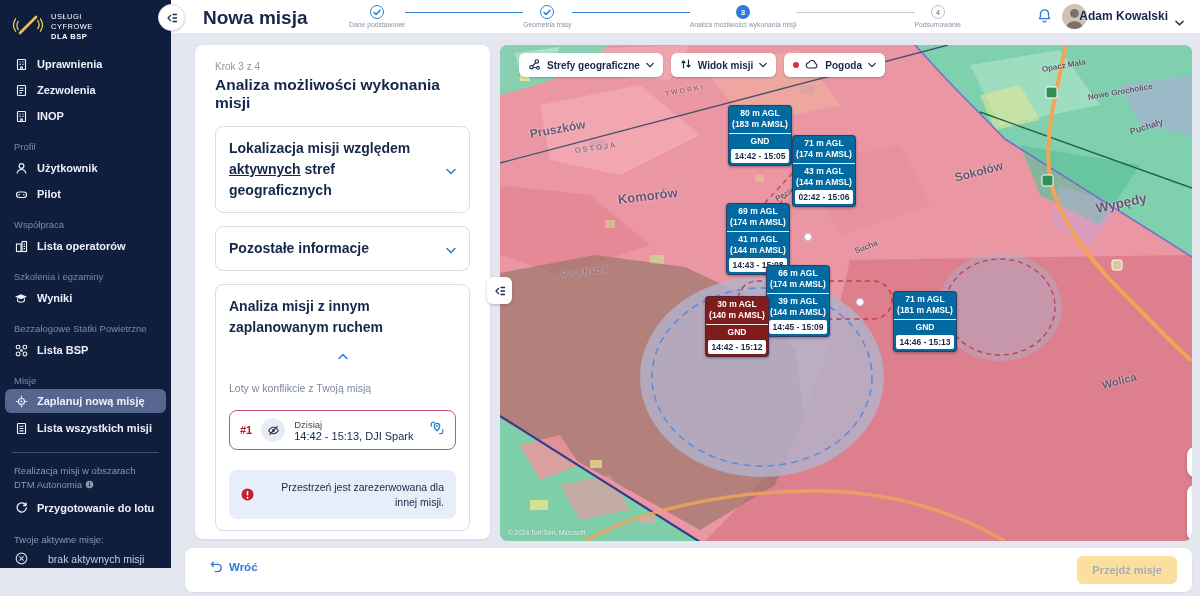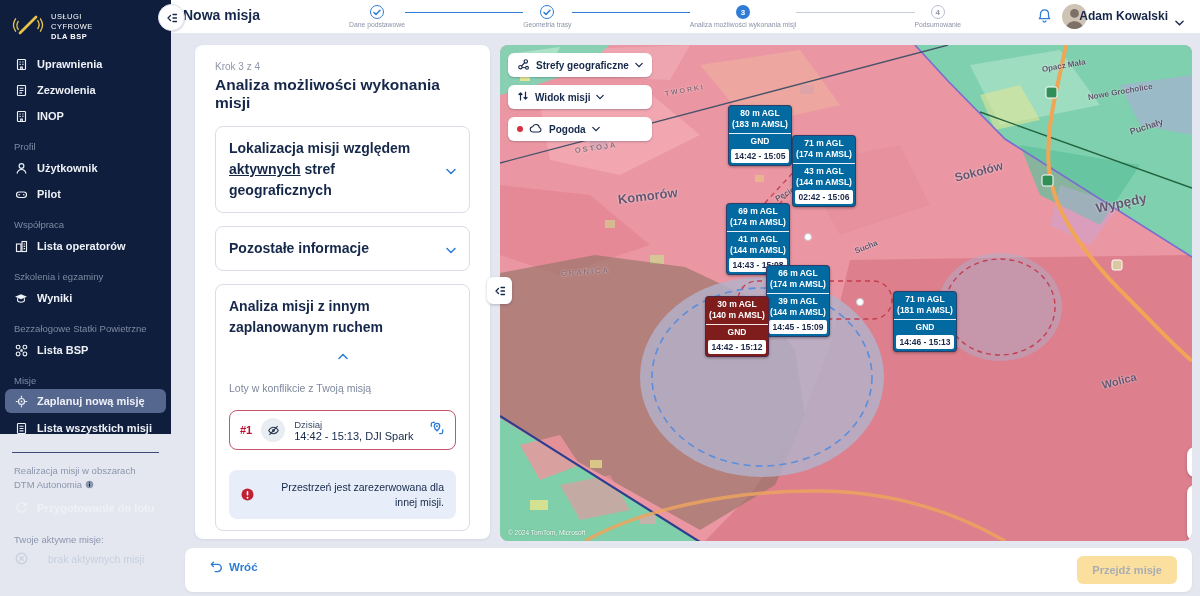"USŁUGI" .sidebar { height: 434px -> 568px }
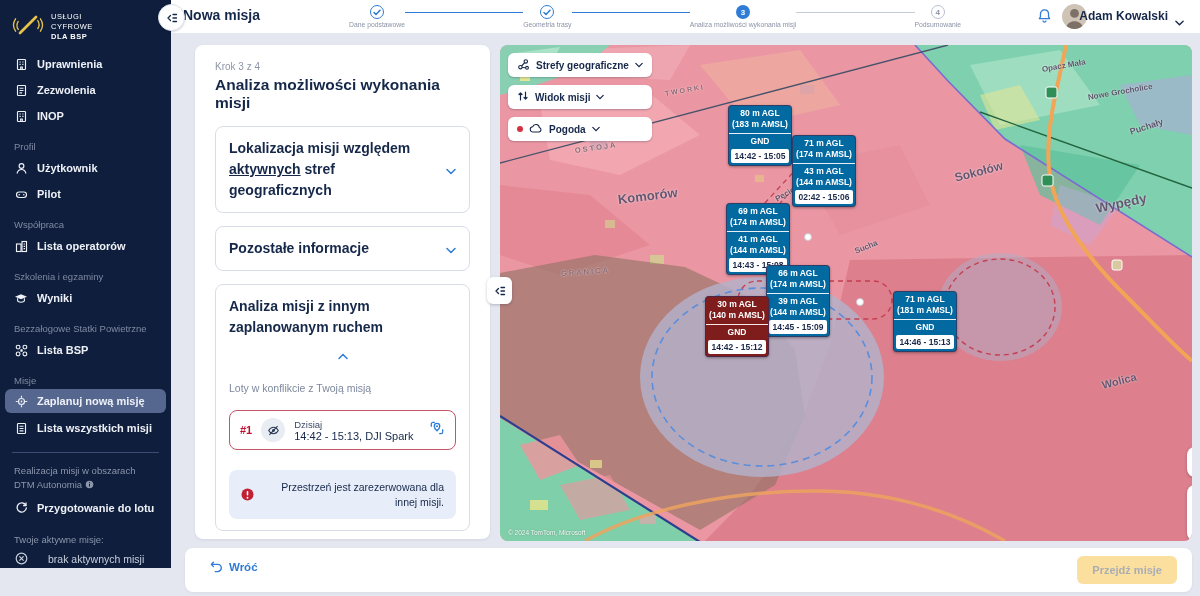"Nowa misja" .page-title { font-size: 14px -> 19px; left: 12px -> 32px }
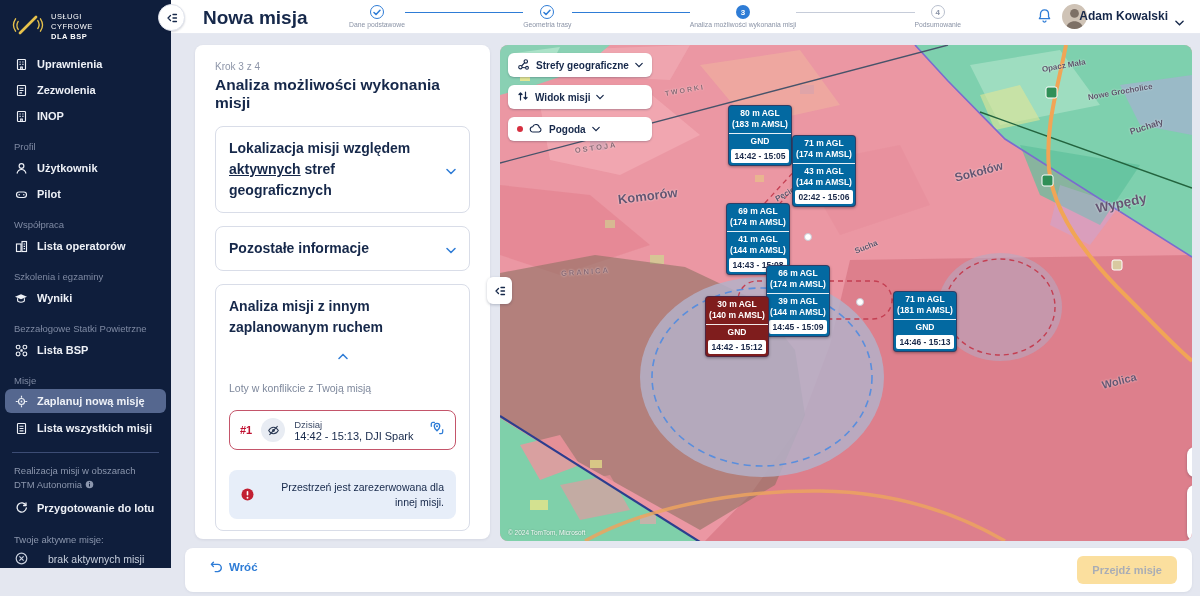"Strefy geograficzne" .map-toolbar { flex-direction: column -> none; left: 8px -> 19px }
